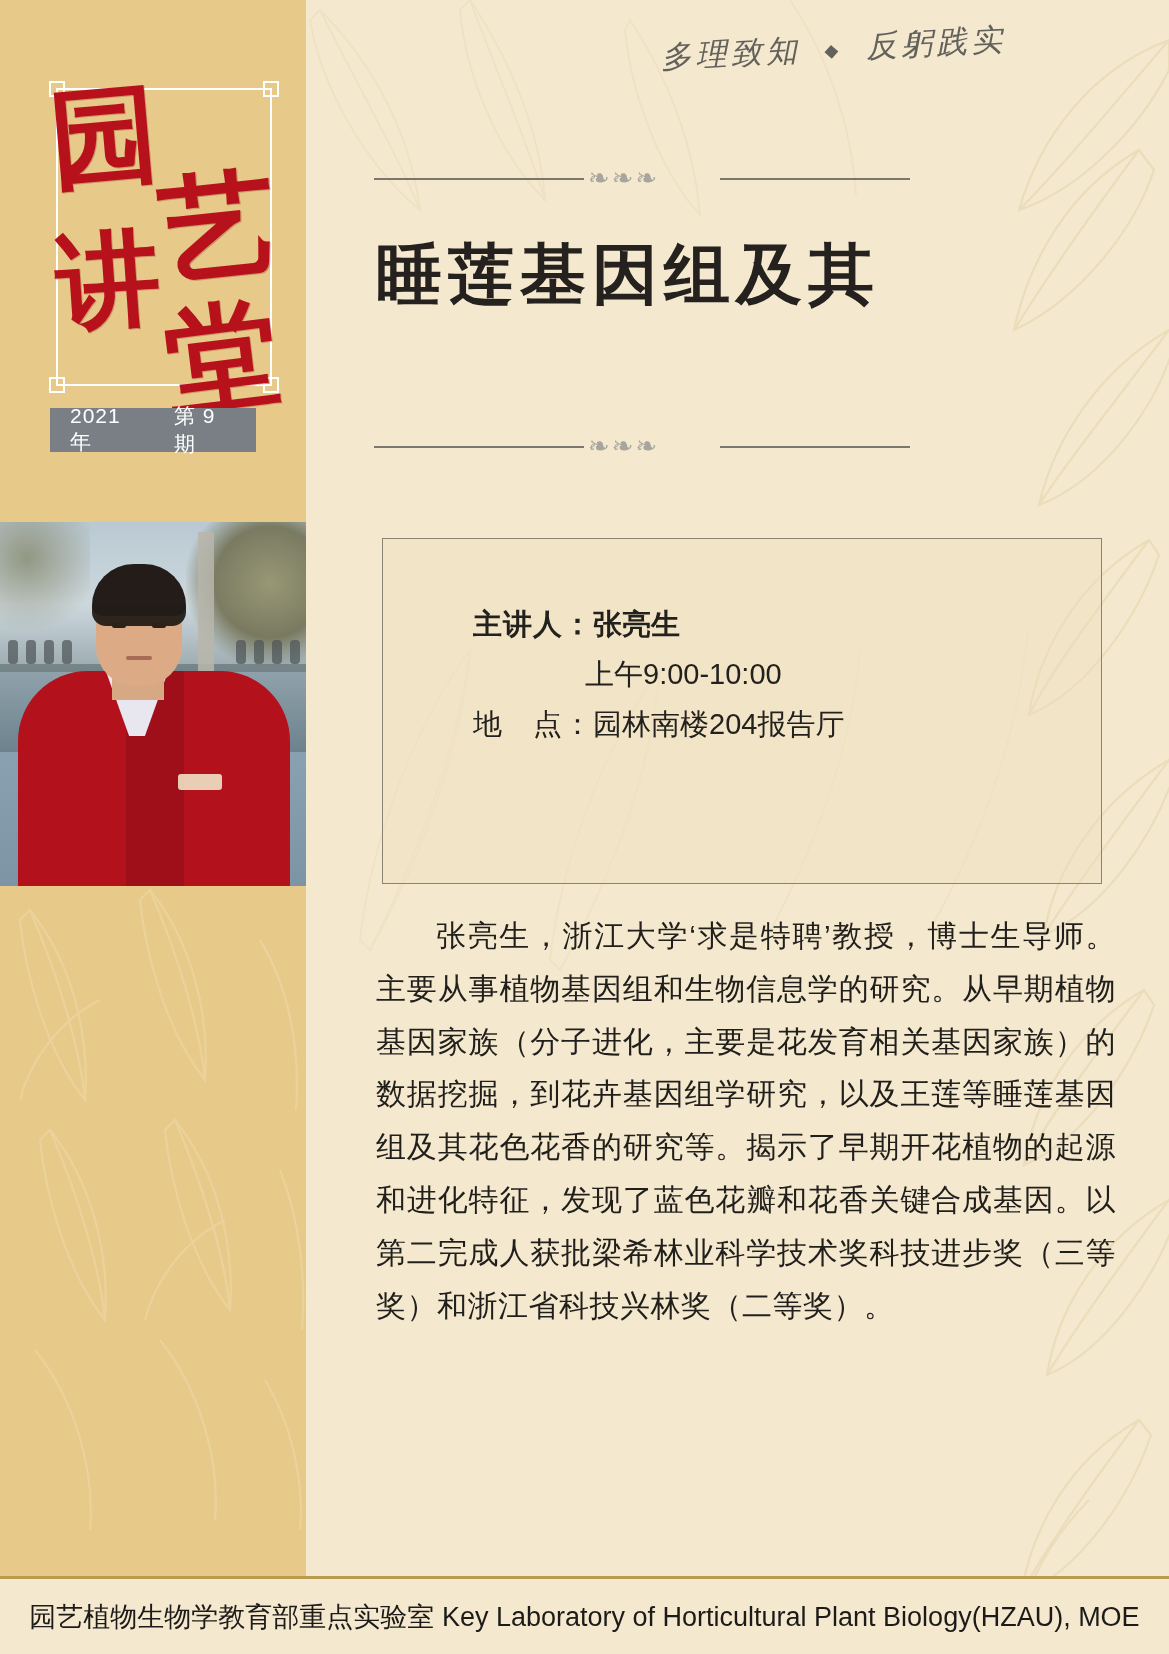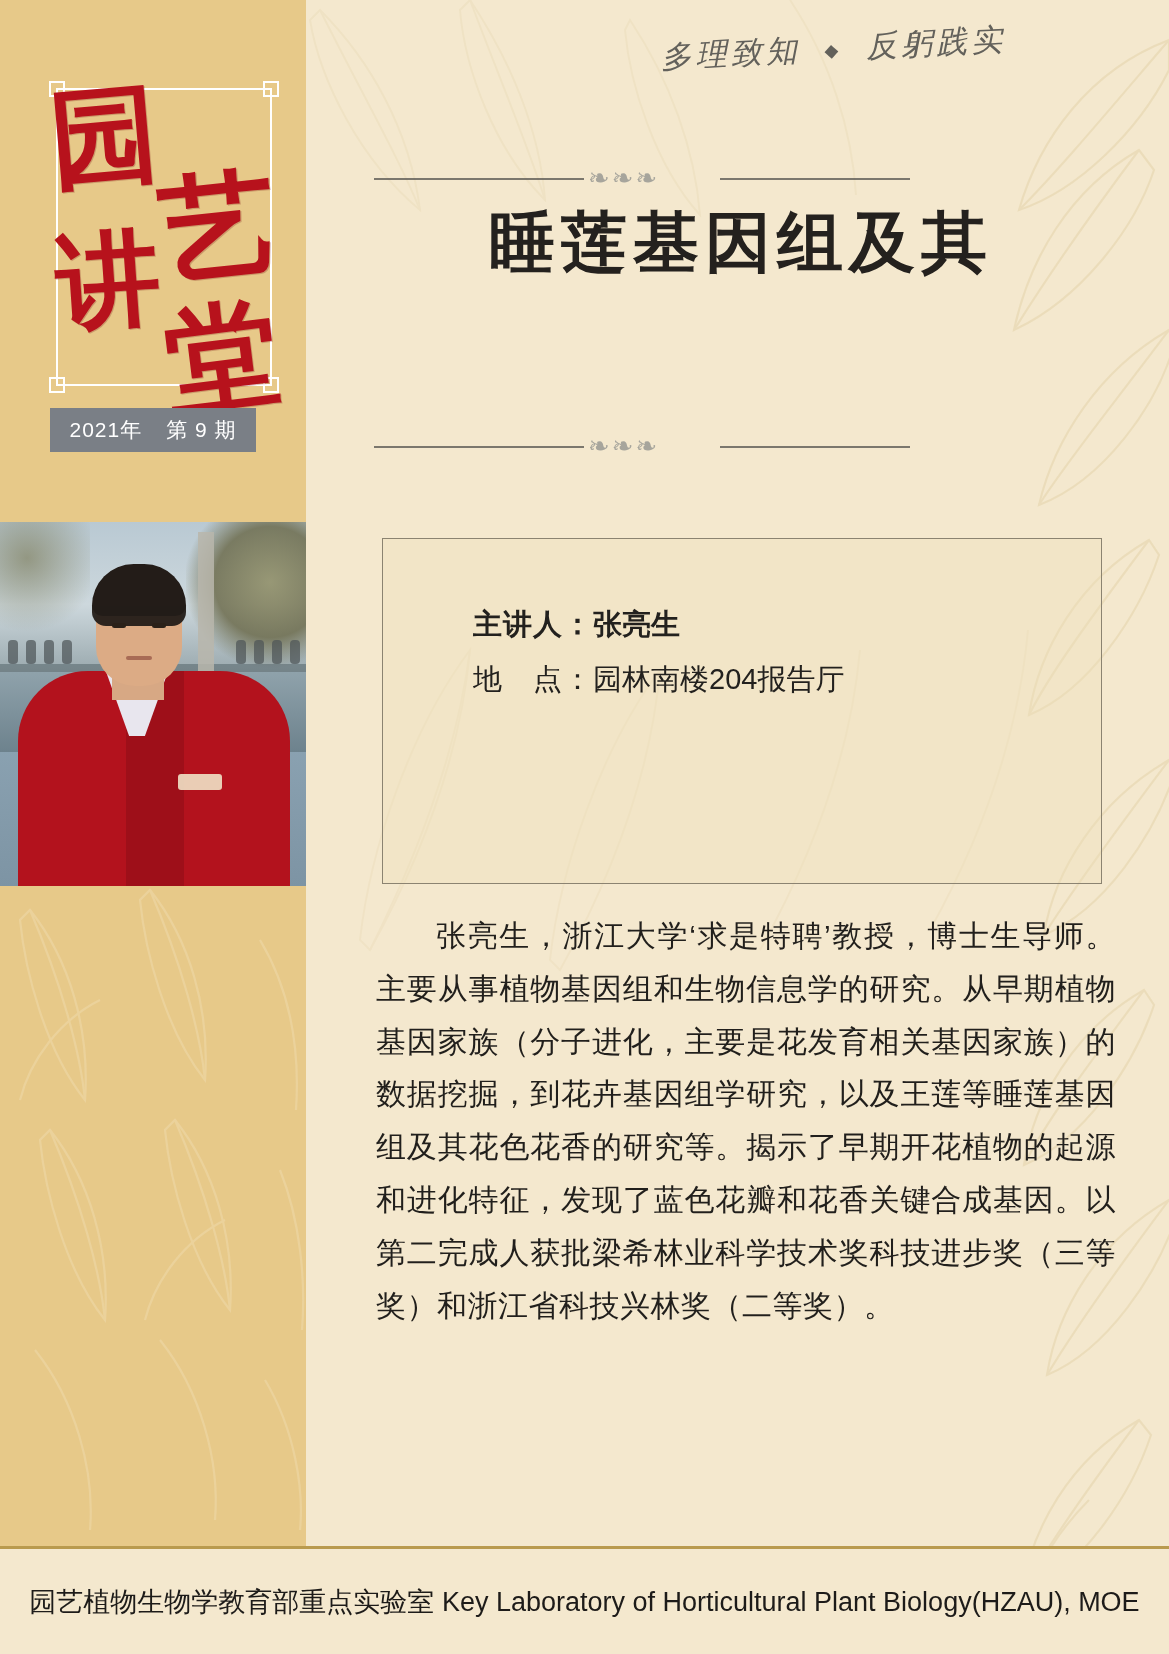"睡莲基因组及其" .title { text-align: center -> none; top: 196px -> 228px }
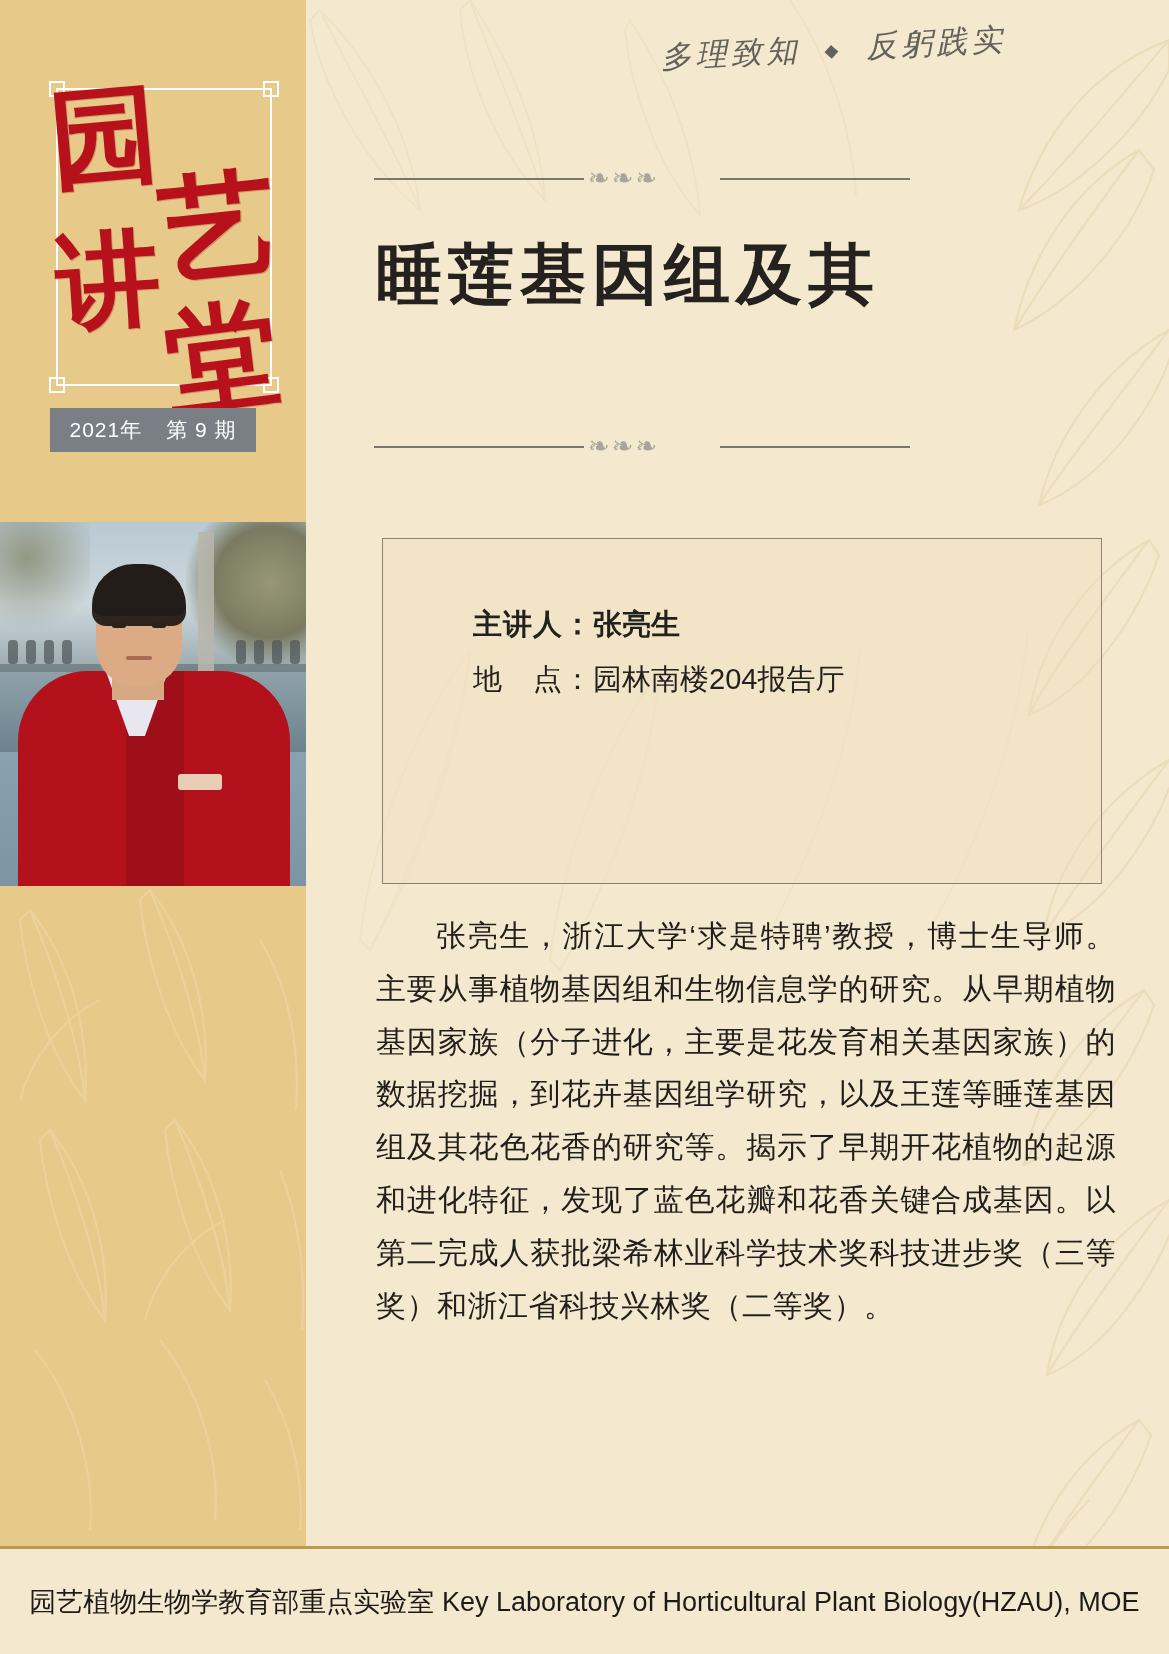"2021年" .issue-badge span { margin: 0 12px -> 0 20px }
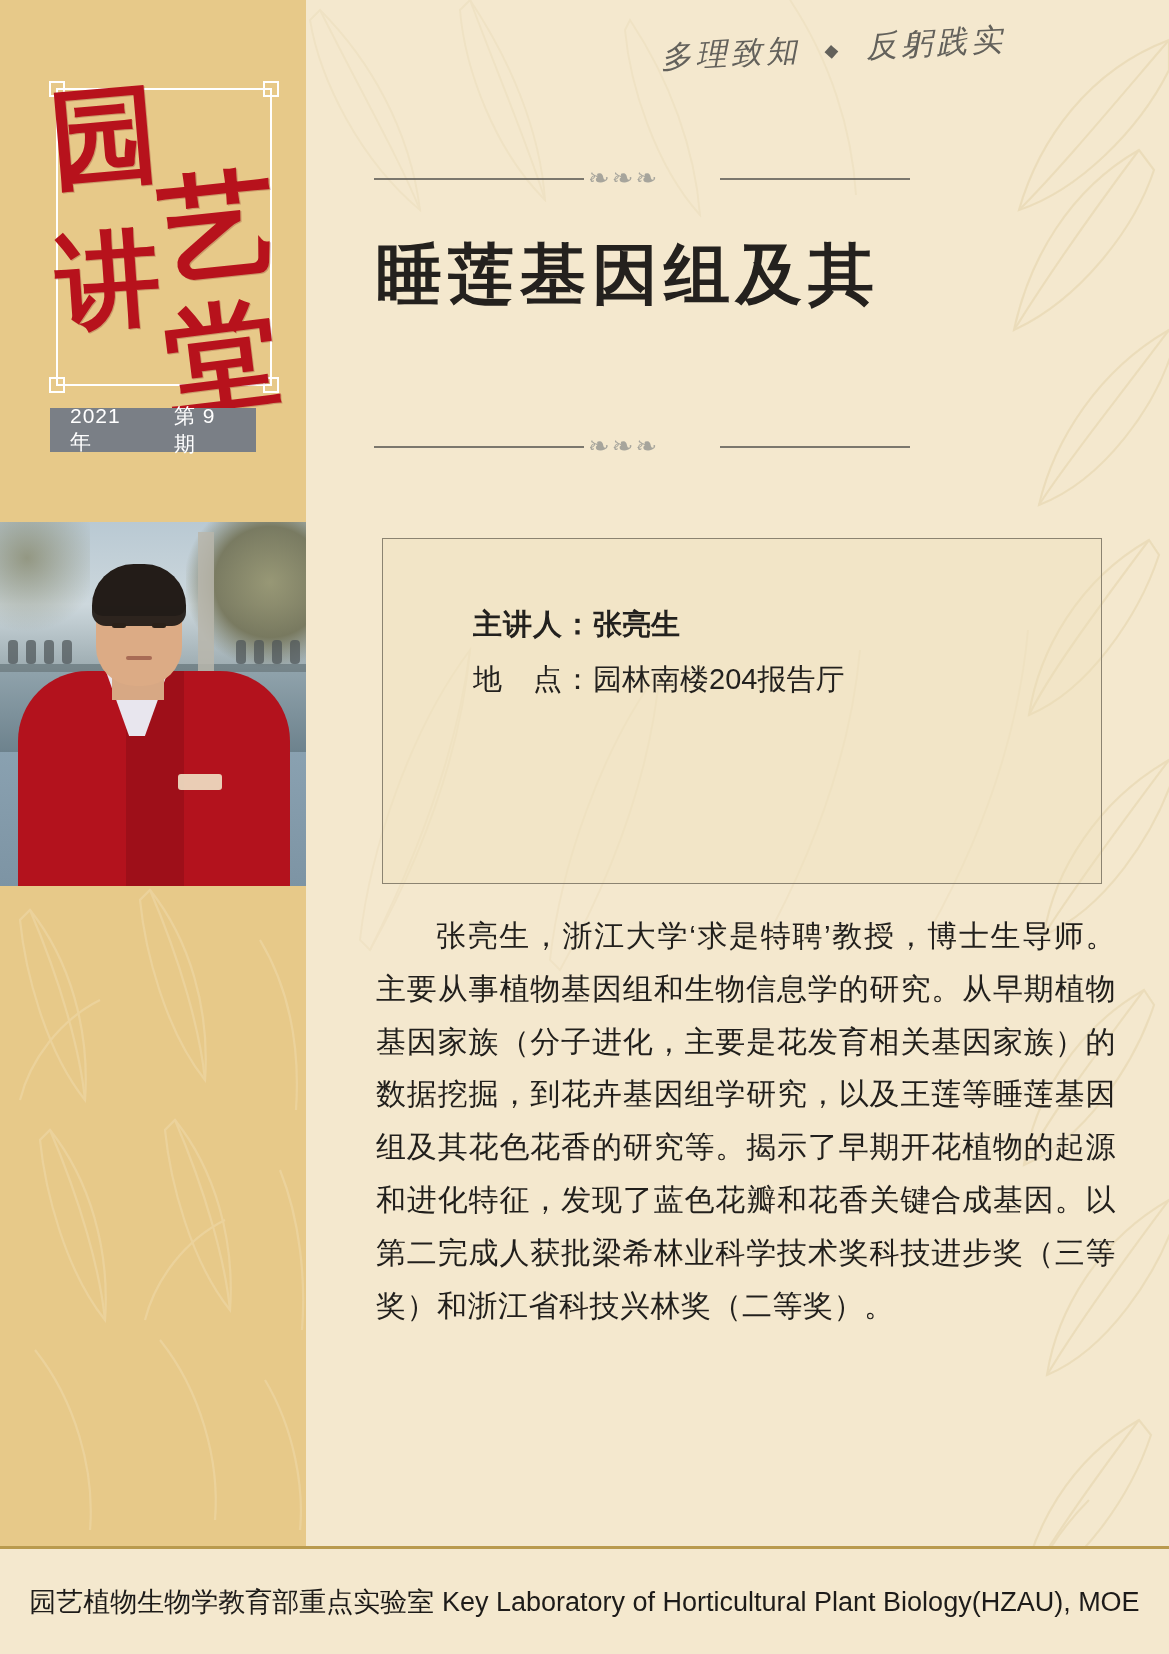"上午9:00-10:00" div.info-sub { html: none -> <div>上午9:00-10:00</div> }
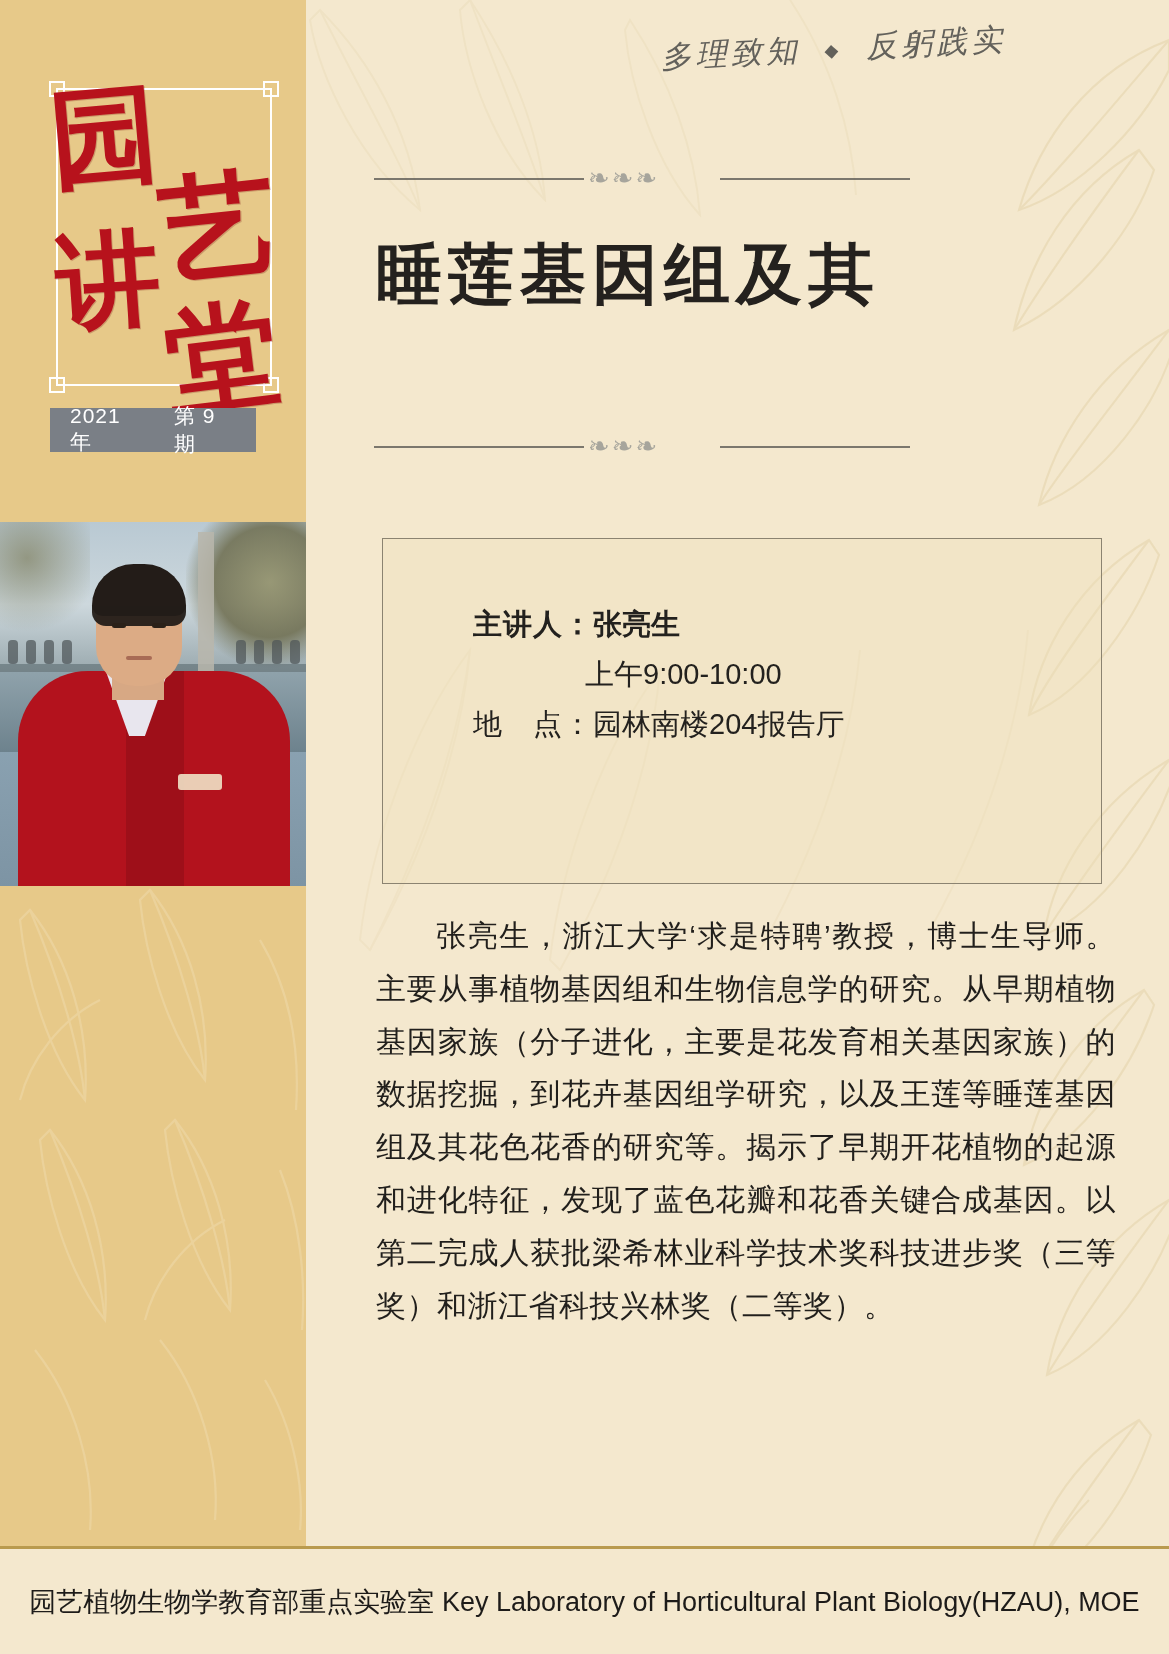"园艺植物生物学教育部重点实验室 Key Laboratory of" .footer { height: 108px -> 78px }
